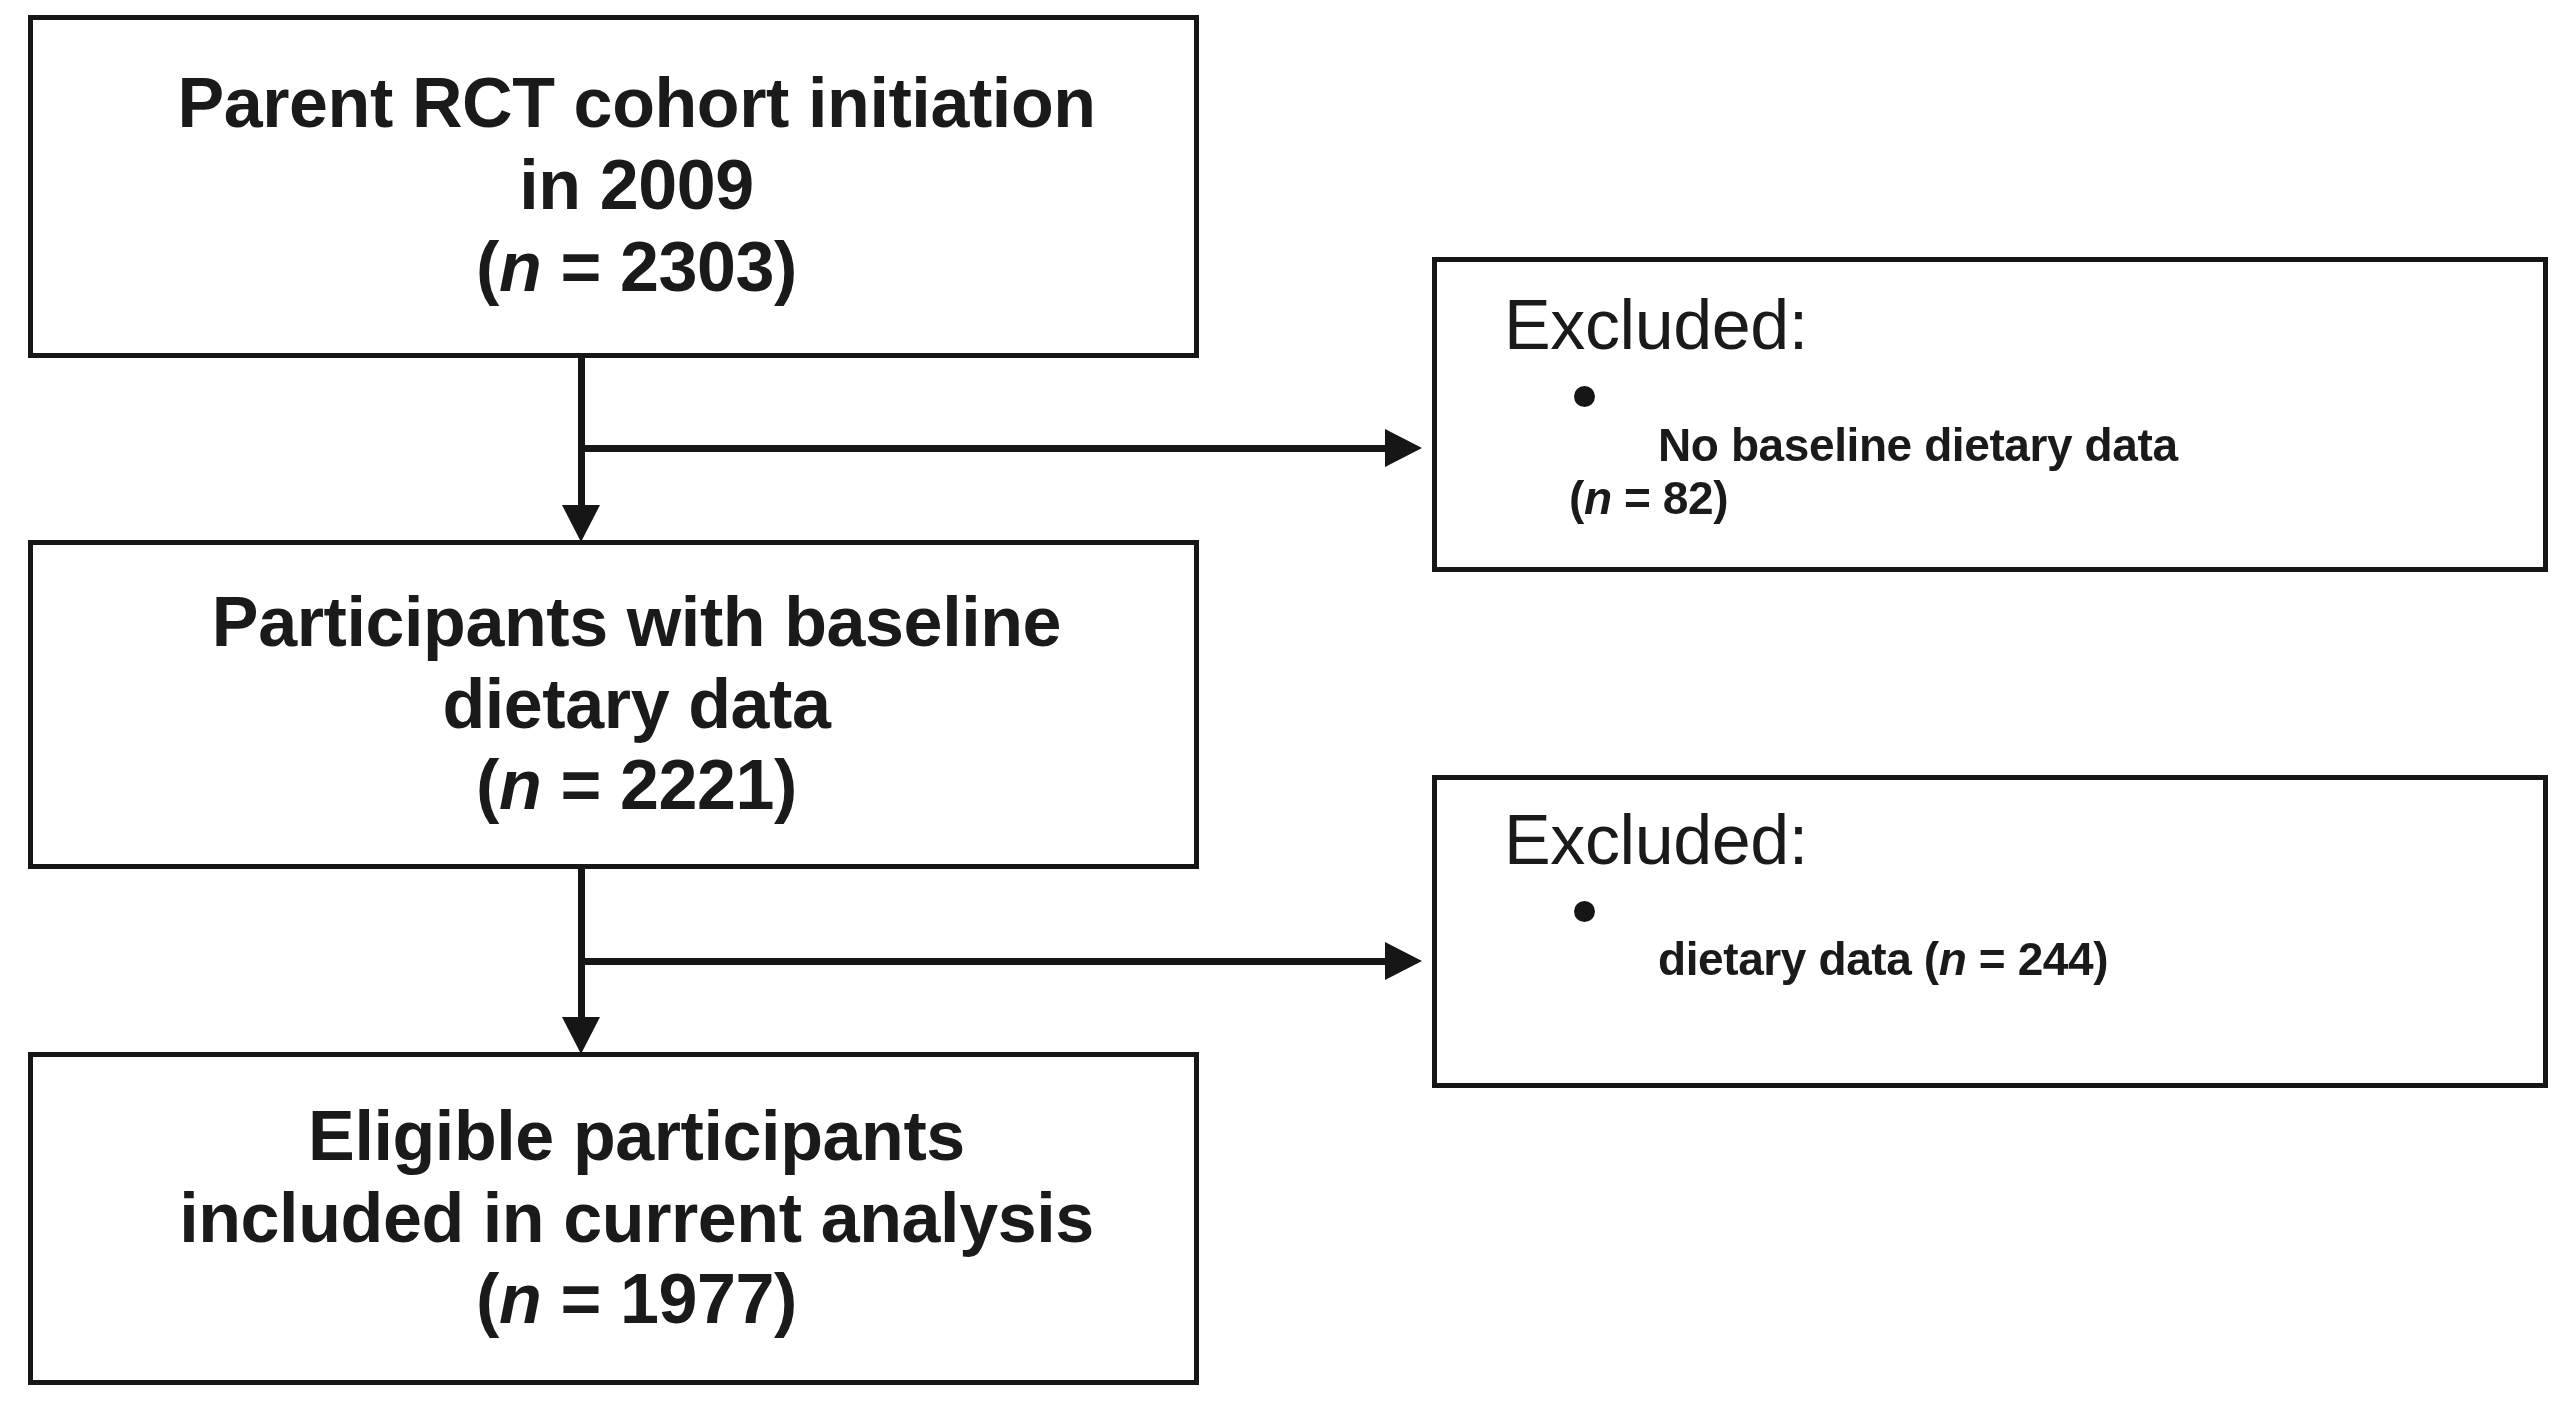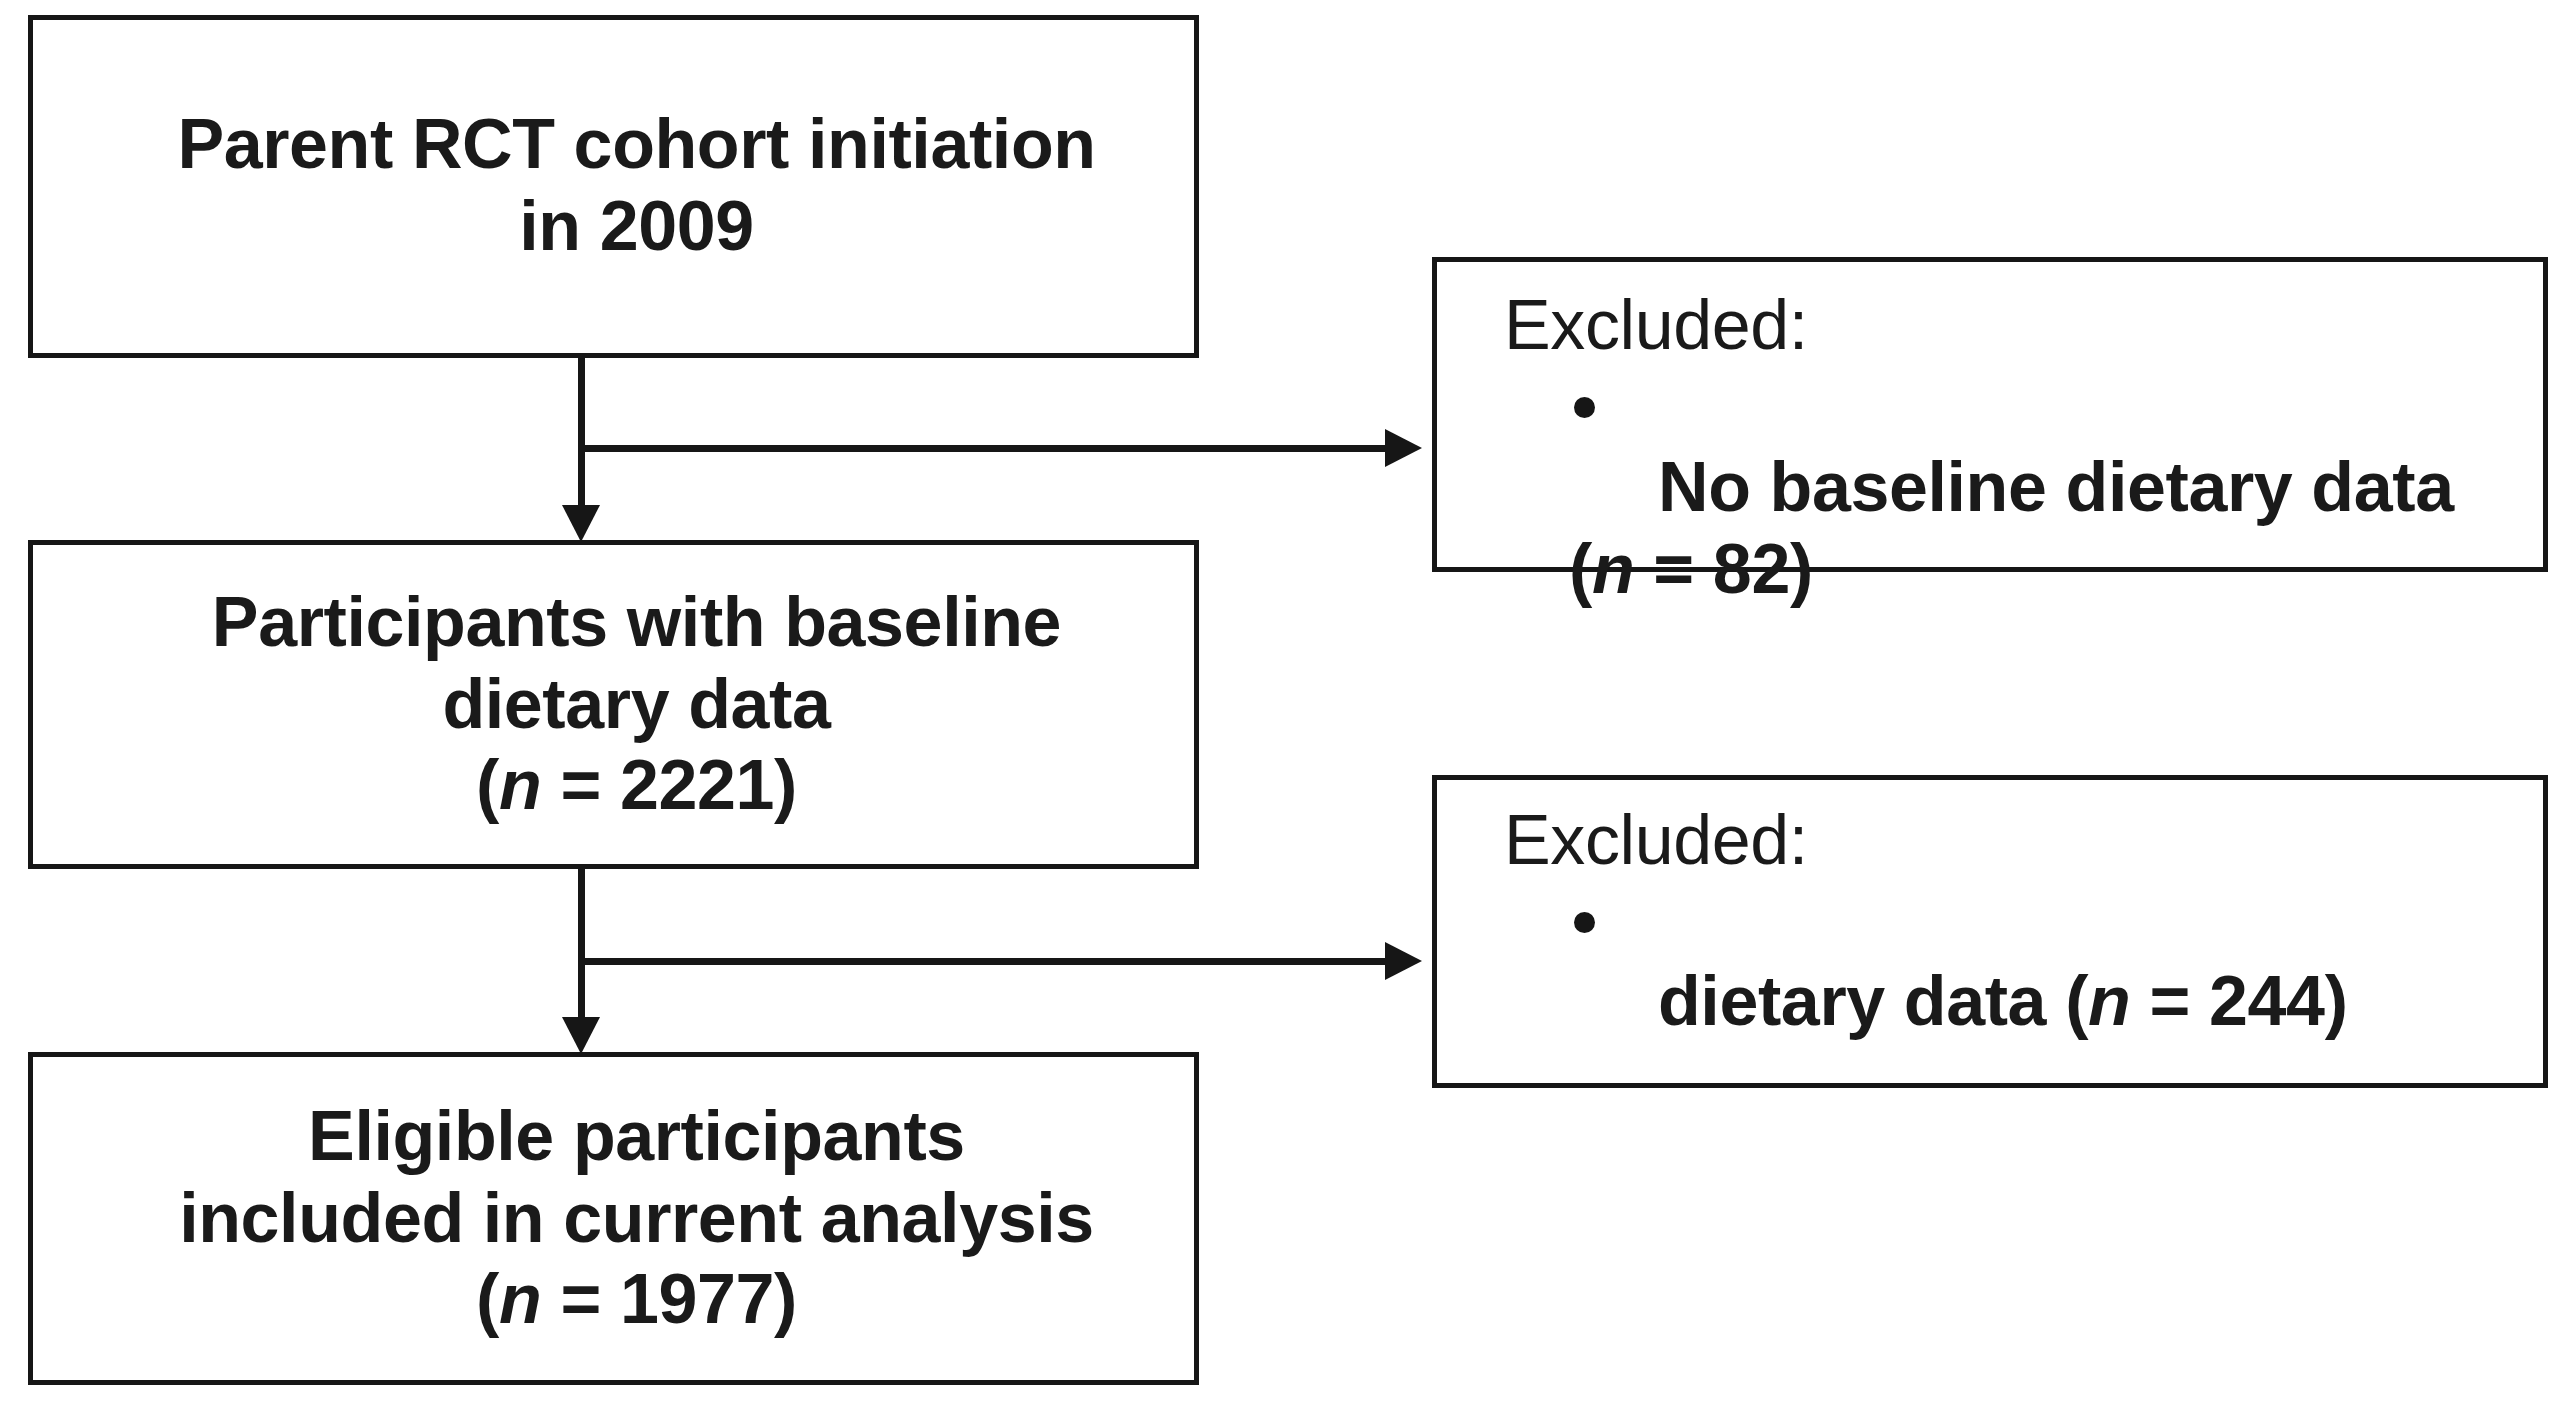"(n = 2303)" div.box-text { html: none -> <div><span>(</span><span>n</span><span> = </span><span>2303</span><span>)</span></div> }
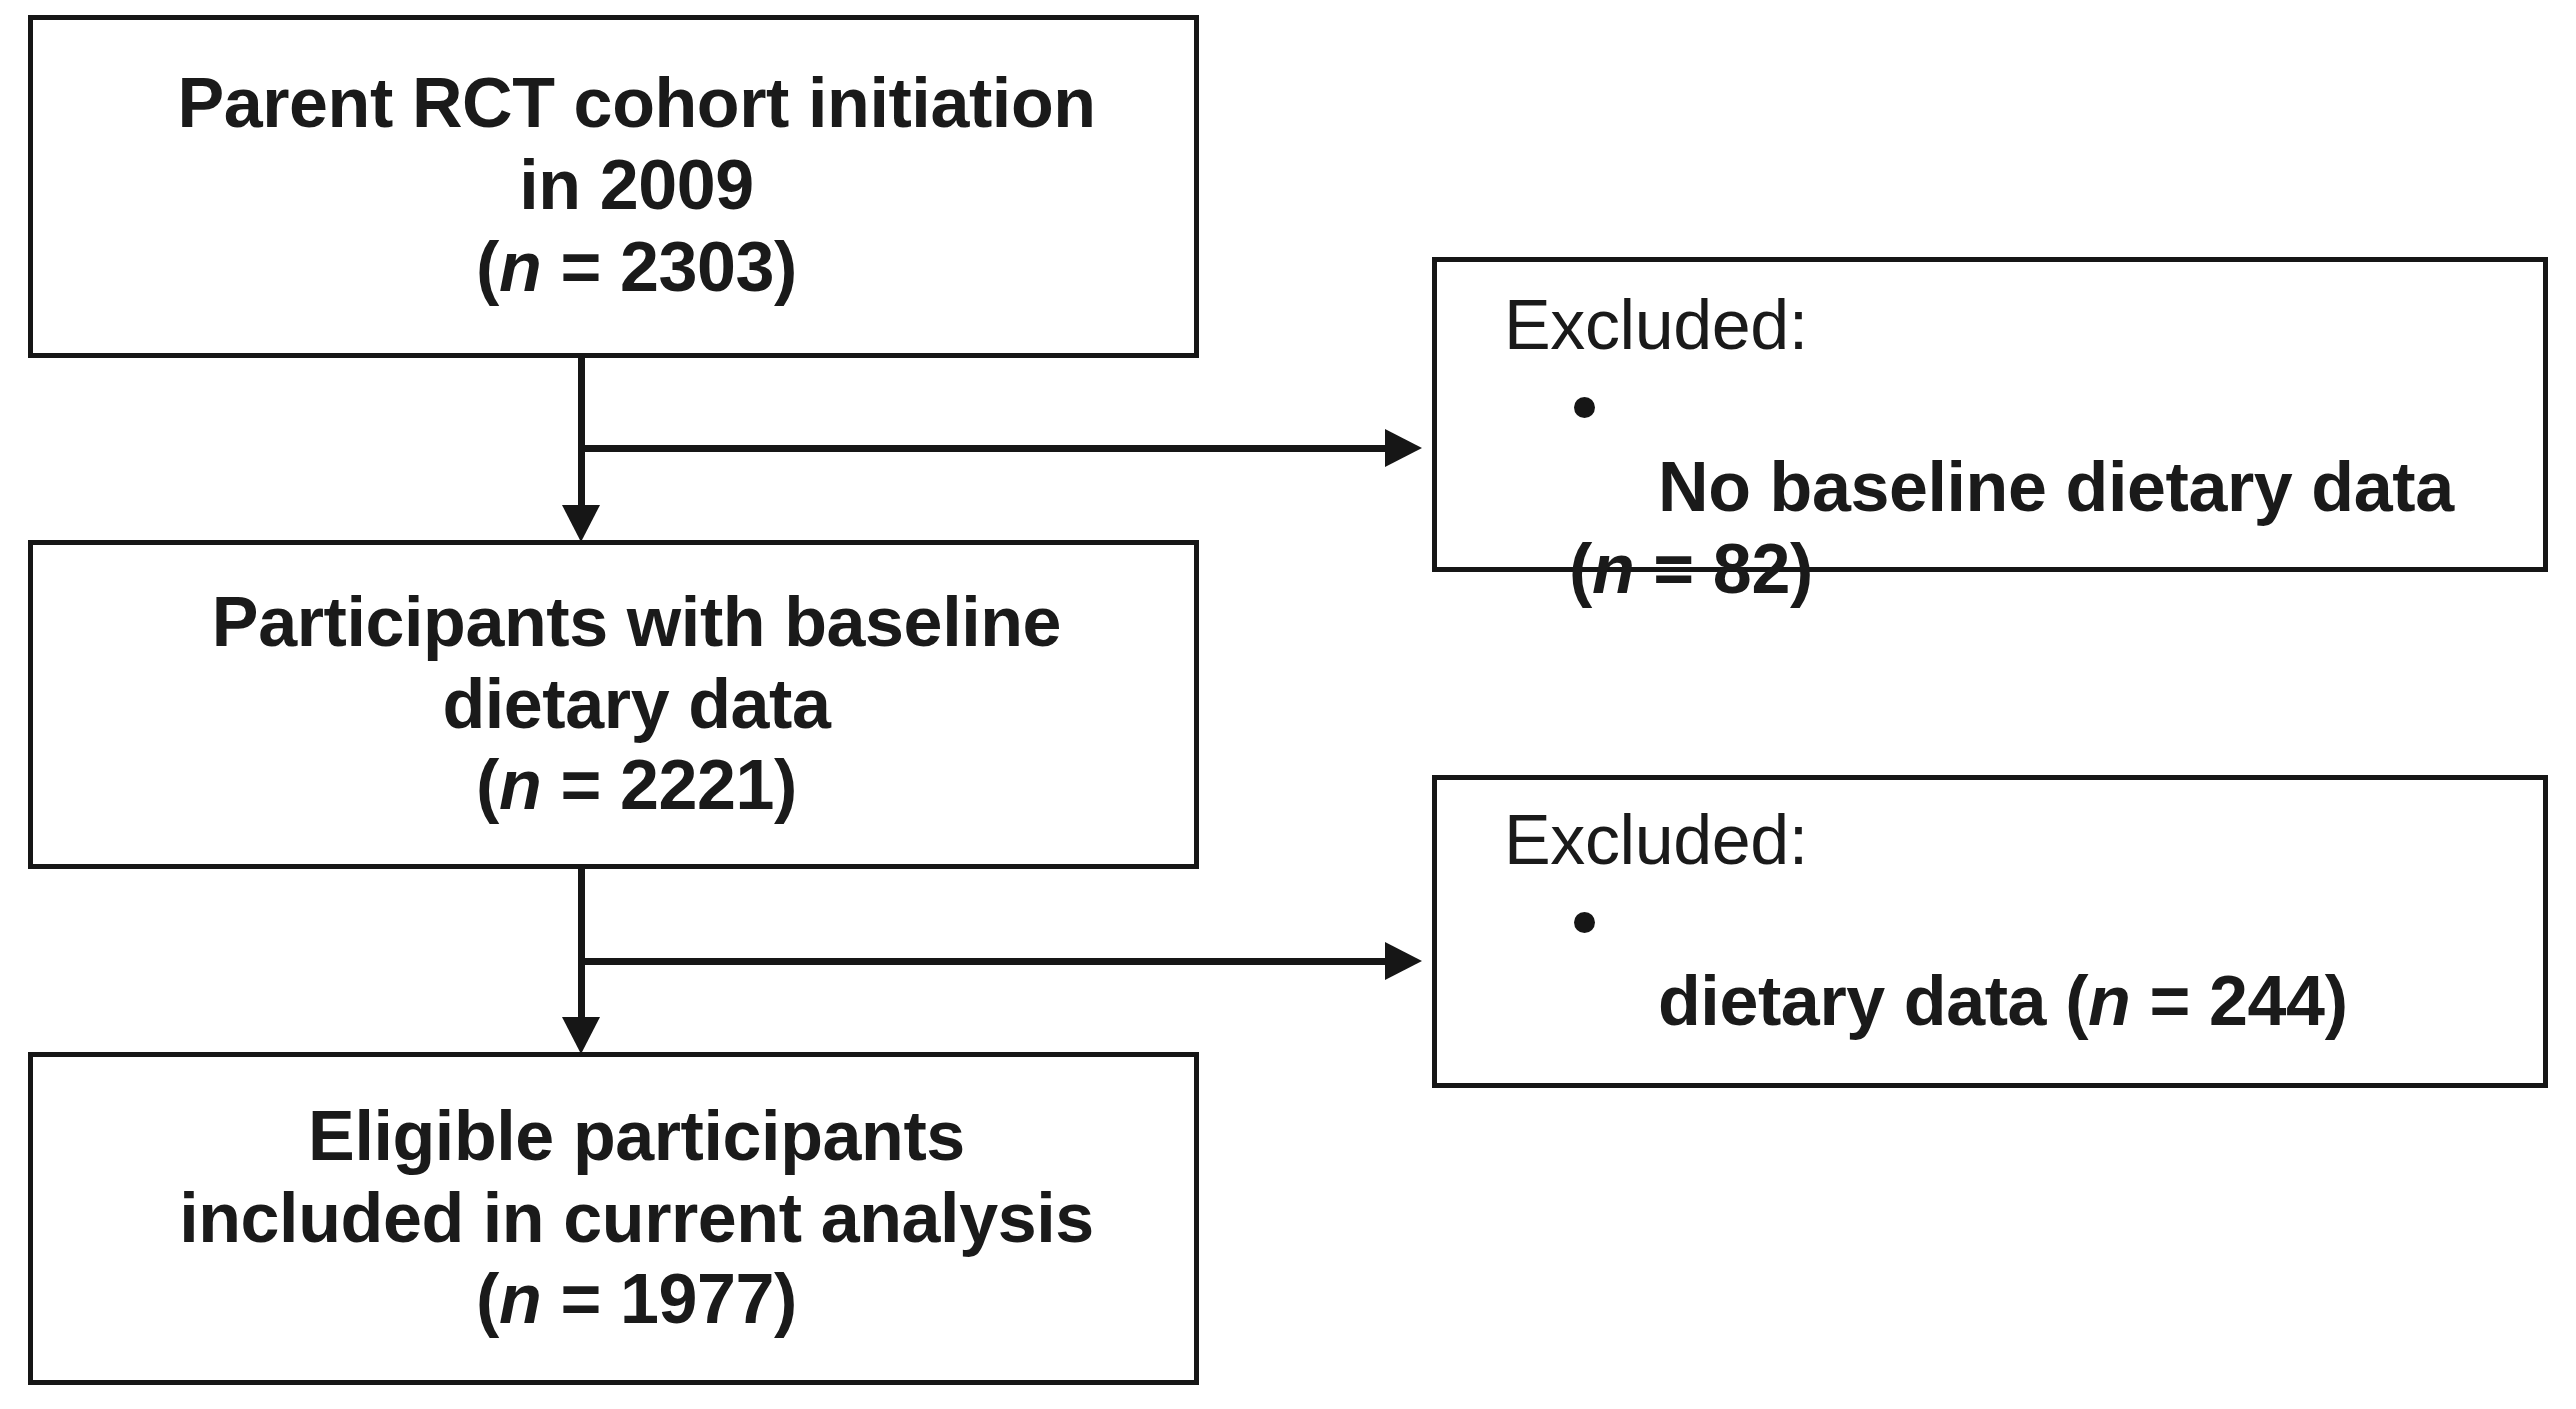"No baseline dietary data" .excl-item { font-size: 70px -> 46px }
